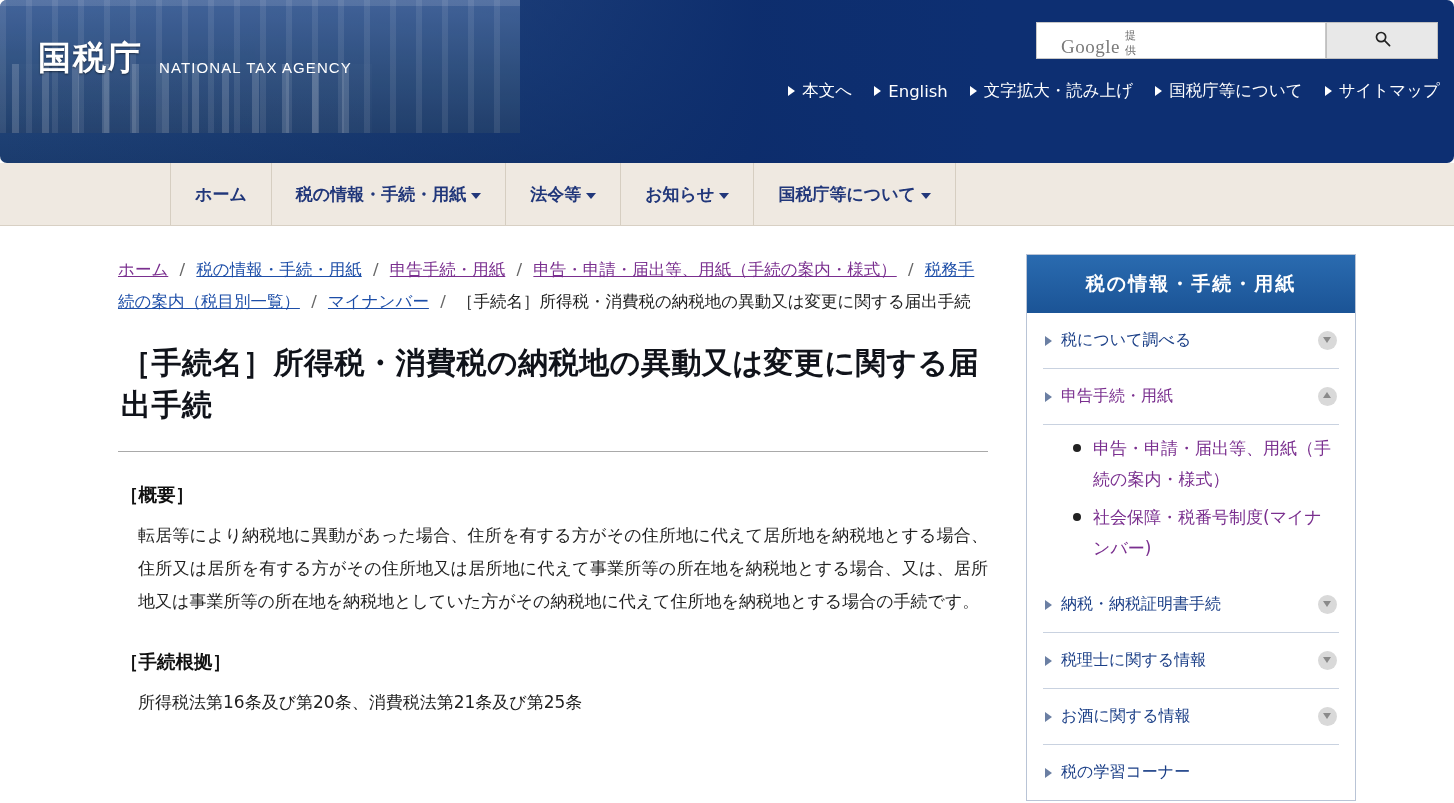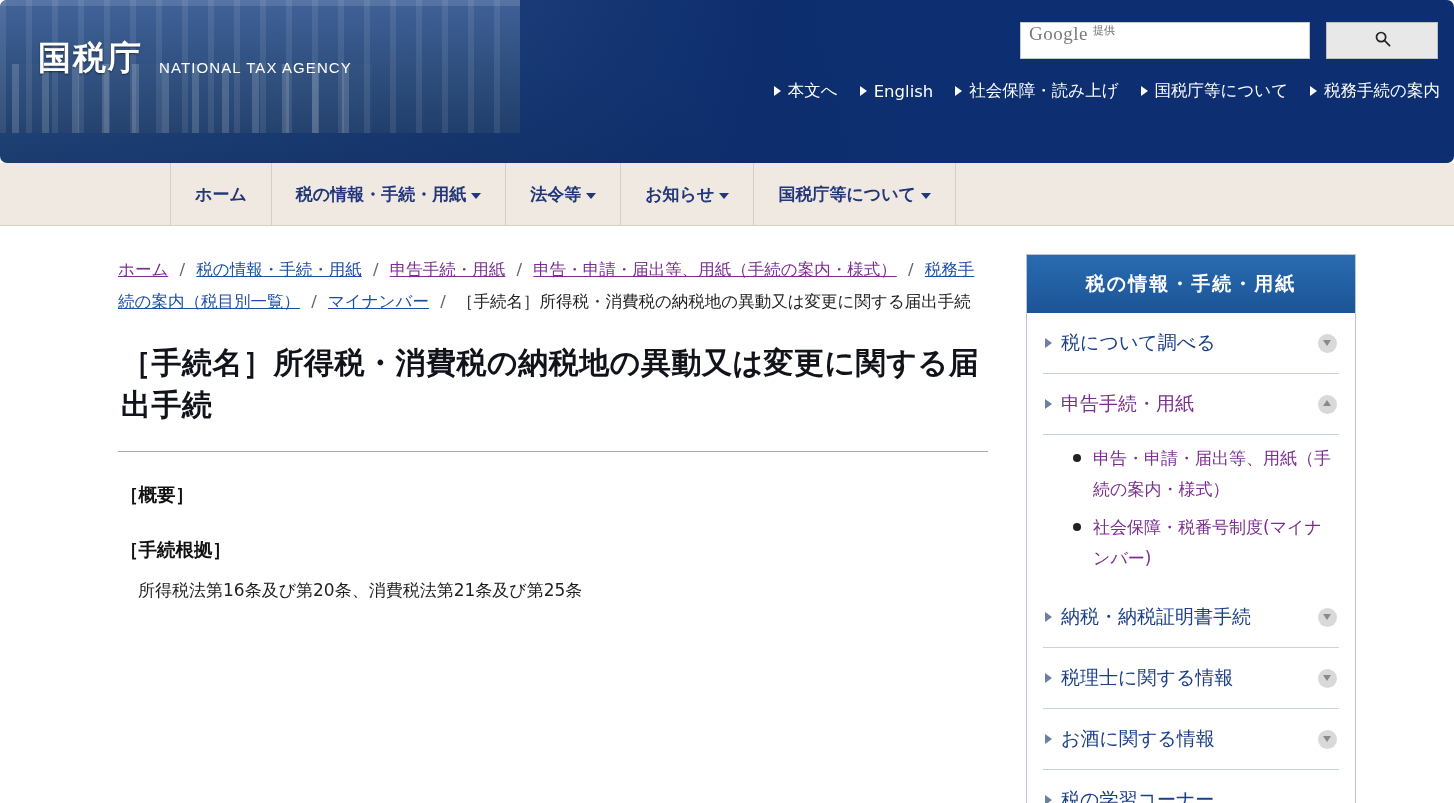"Google" .search-box { align-items: flex-start -> flex-end; padding: 0 8px -> 0 24px; right: 144px -> 128px }
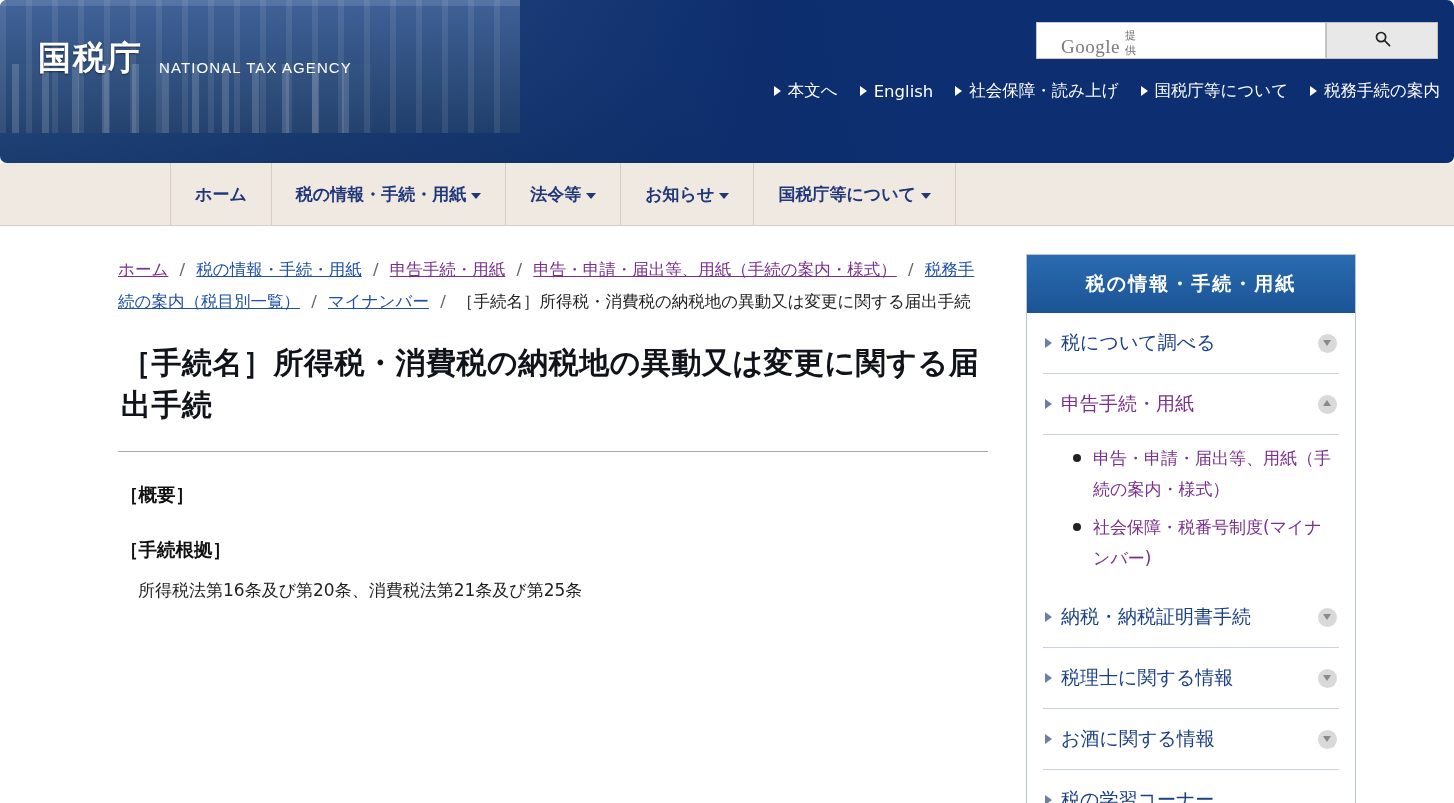"社会保障・読み上げ" span.lbl { text: 社会保障 -> 文字拡大 }
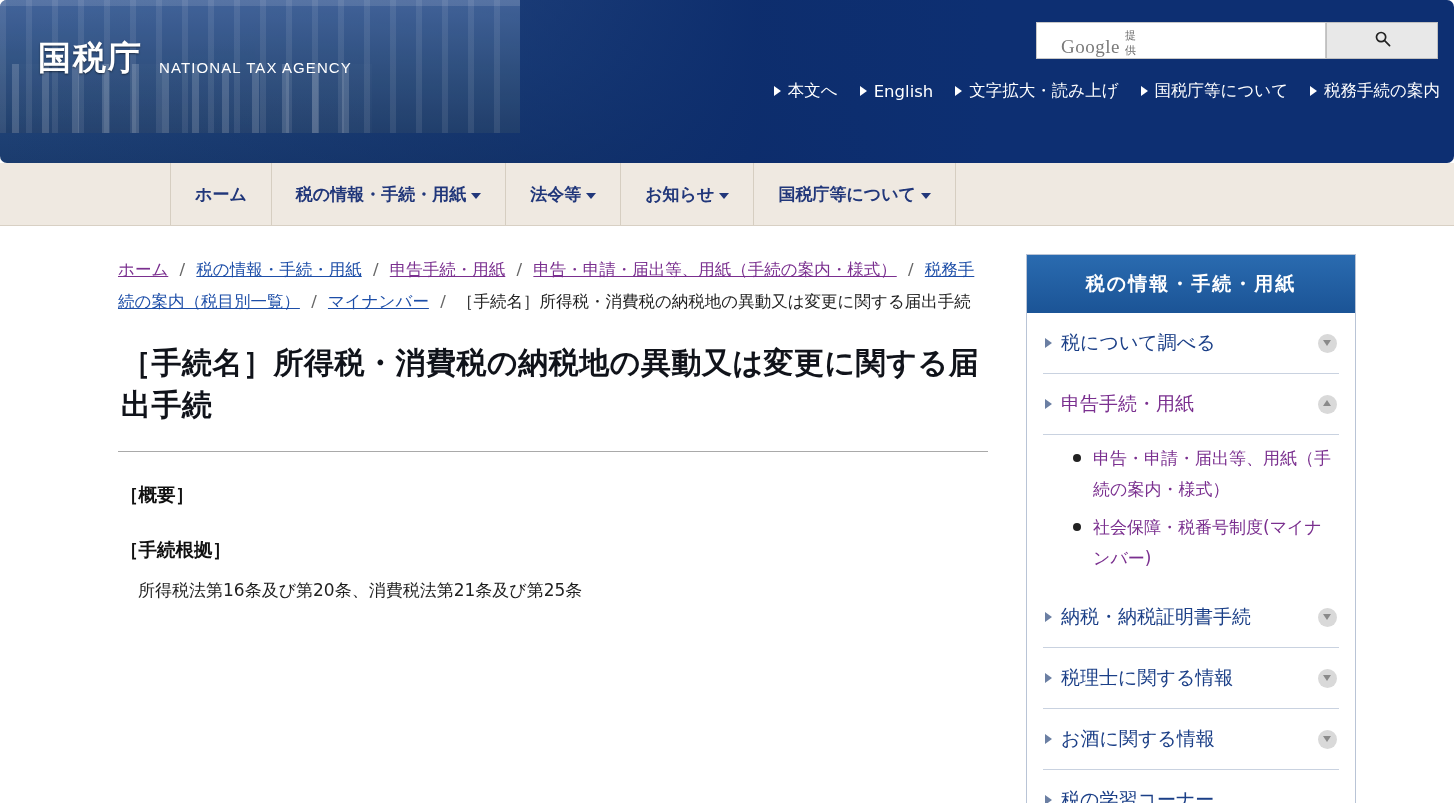"税務手続の案内" span.lbl { text: 税務手続の案内 -> サイトマップ }
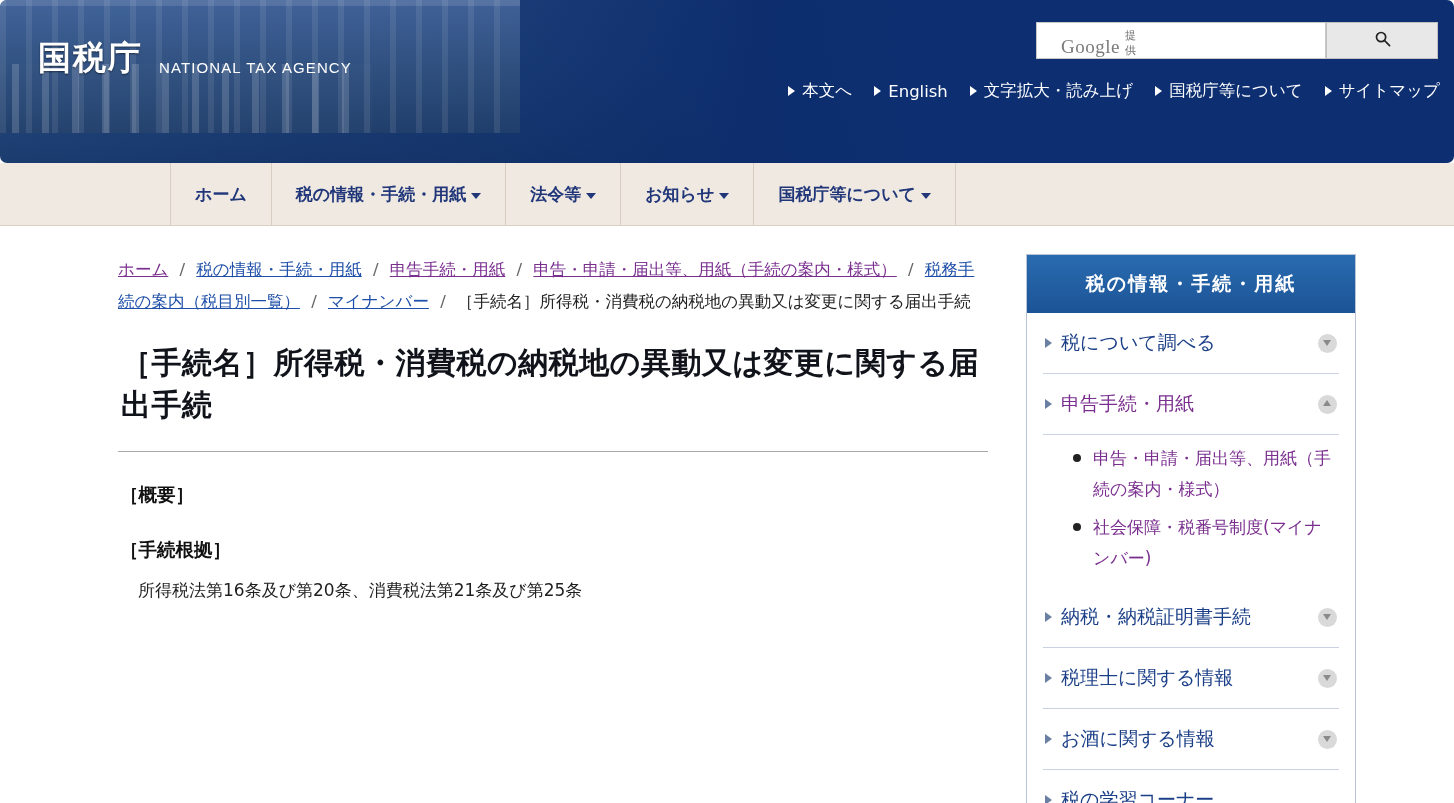"税について調べる" .side-row .txt { font-size: 19px -> 16px }
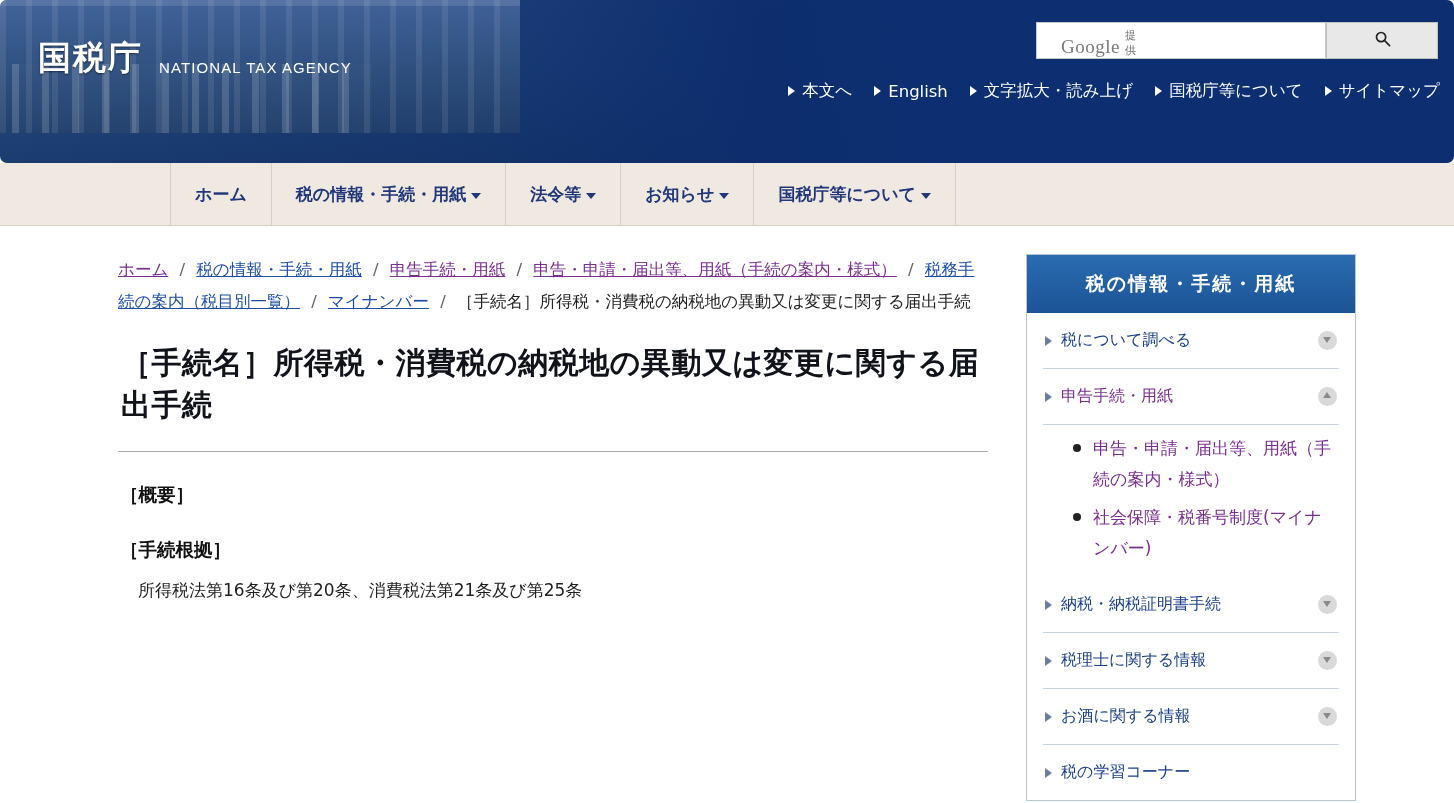"転居等により納税地に異動があった場合、住所を有する方がその住所地に代えて居所地を" p.body { html: none -> <p>転居等により納税地に異動があった場合、住所を有する方がその住所地に代えて居所地を納税地とする場合、住所又は居所を有する方がその住所地又は居所地に代えて事業所等の所在地を納税地とする場合、又は、居所地又は事業所等の所在地を納税地としていた方がその納税地に代えて住所地を納税地とする場合の手続です。</p> }
